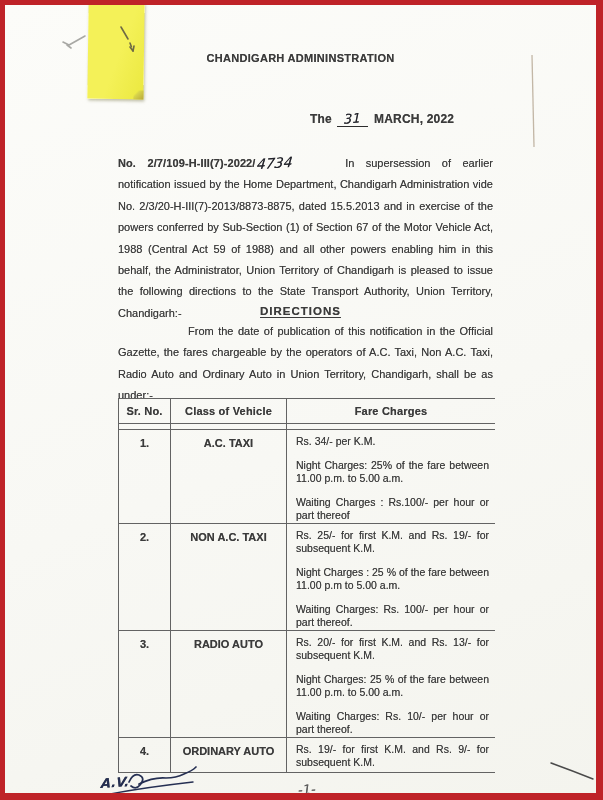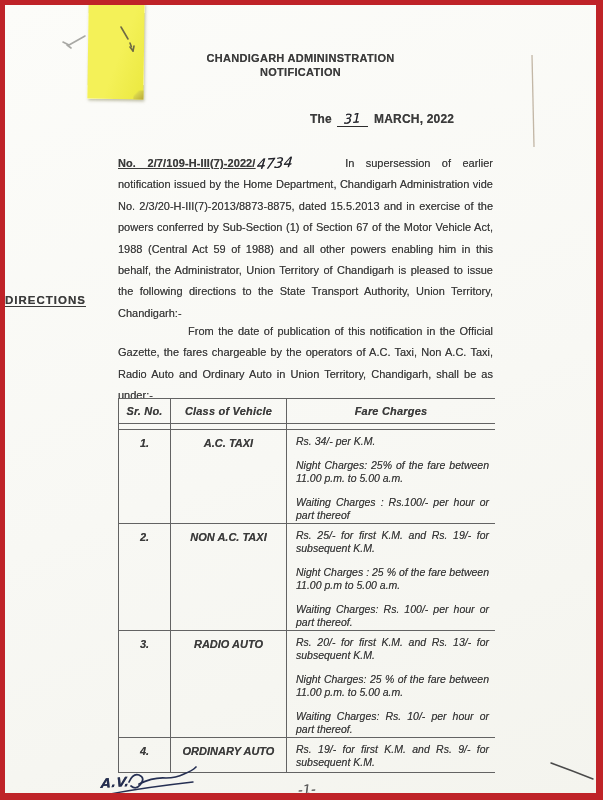"NOTIFICATION" div { html: <div>NOTIFICATION</div> -> none }
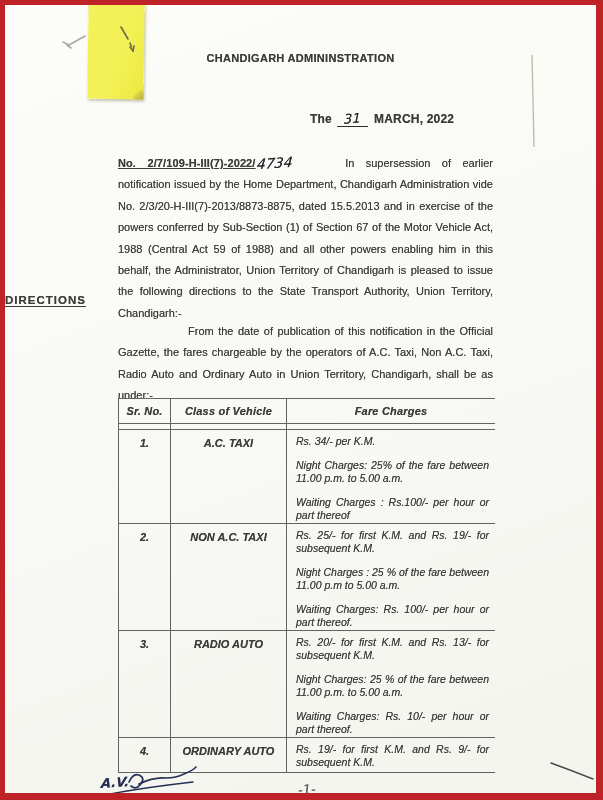"No. 2/7/109-H-III(7)-2022/" .ref-bold { text-decoration: underline -> none }
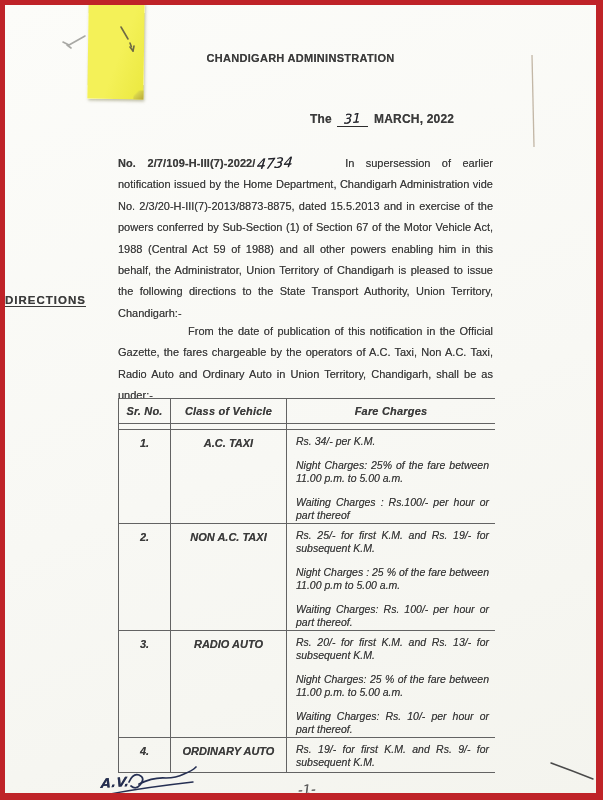"DIRECTIONS" .directions-heading { text-align: none -> center; top: 285px -> 296px }
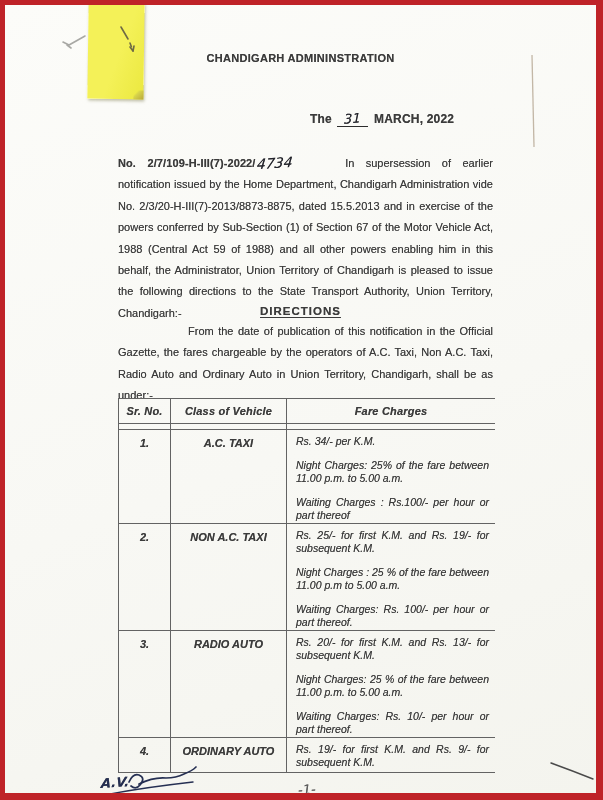"Sr. No." .fare-table-wrap { font-style: italic -> none }
